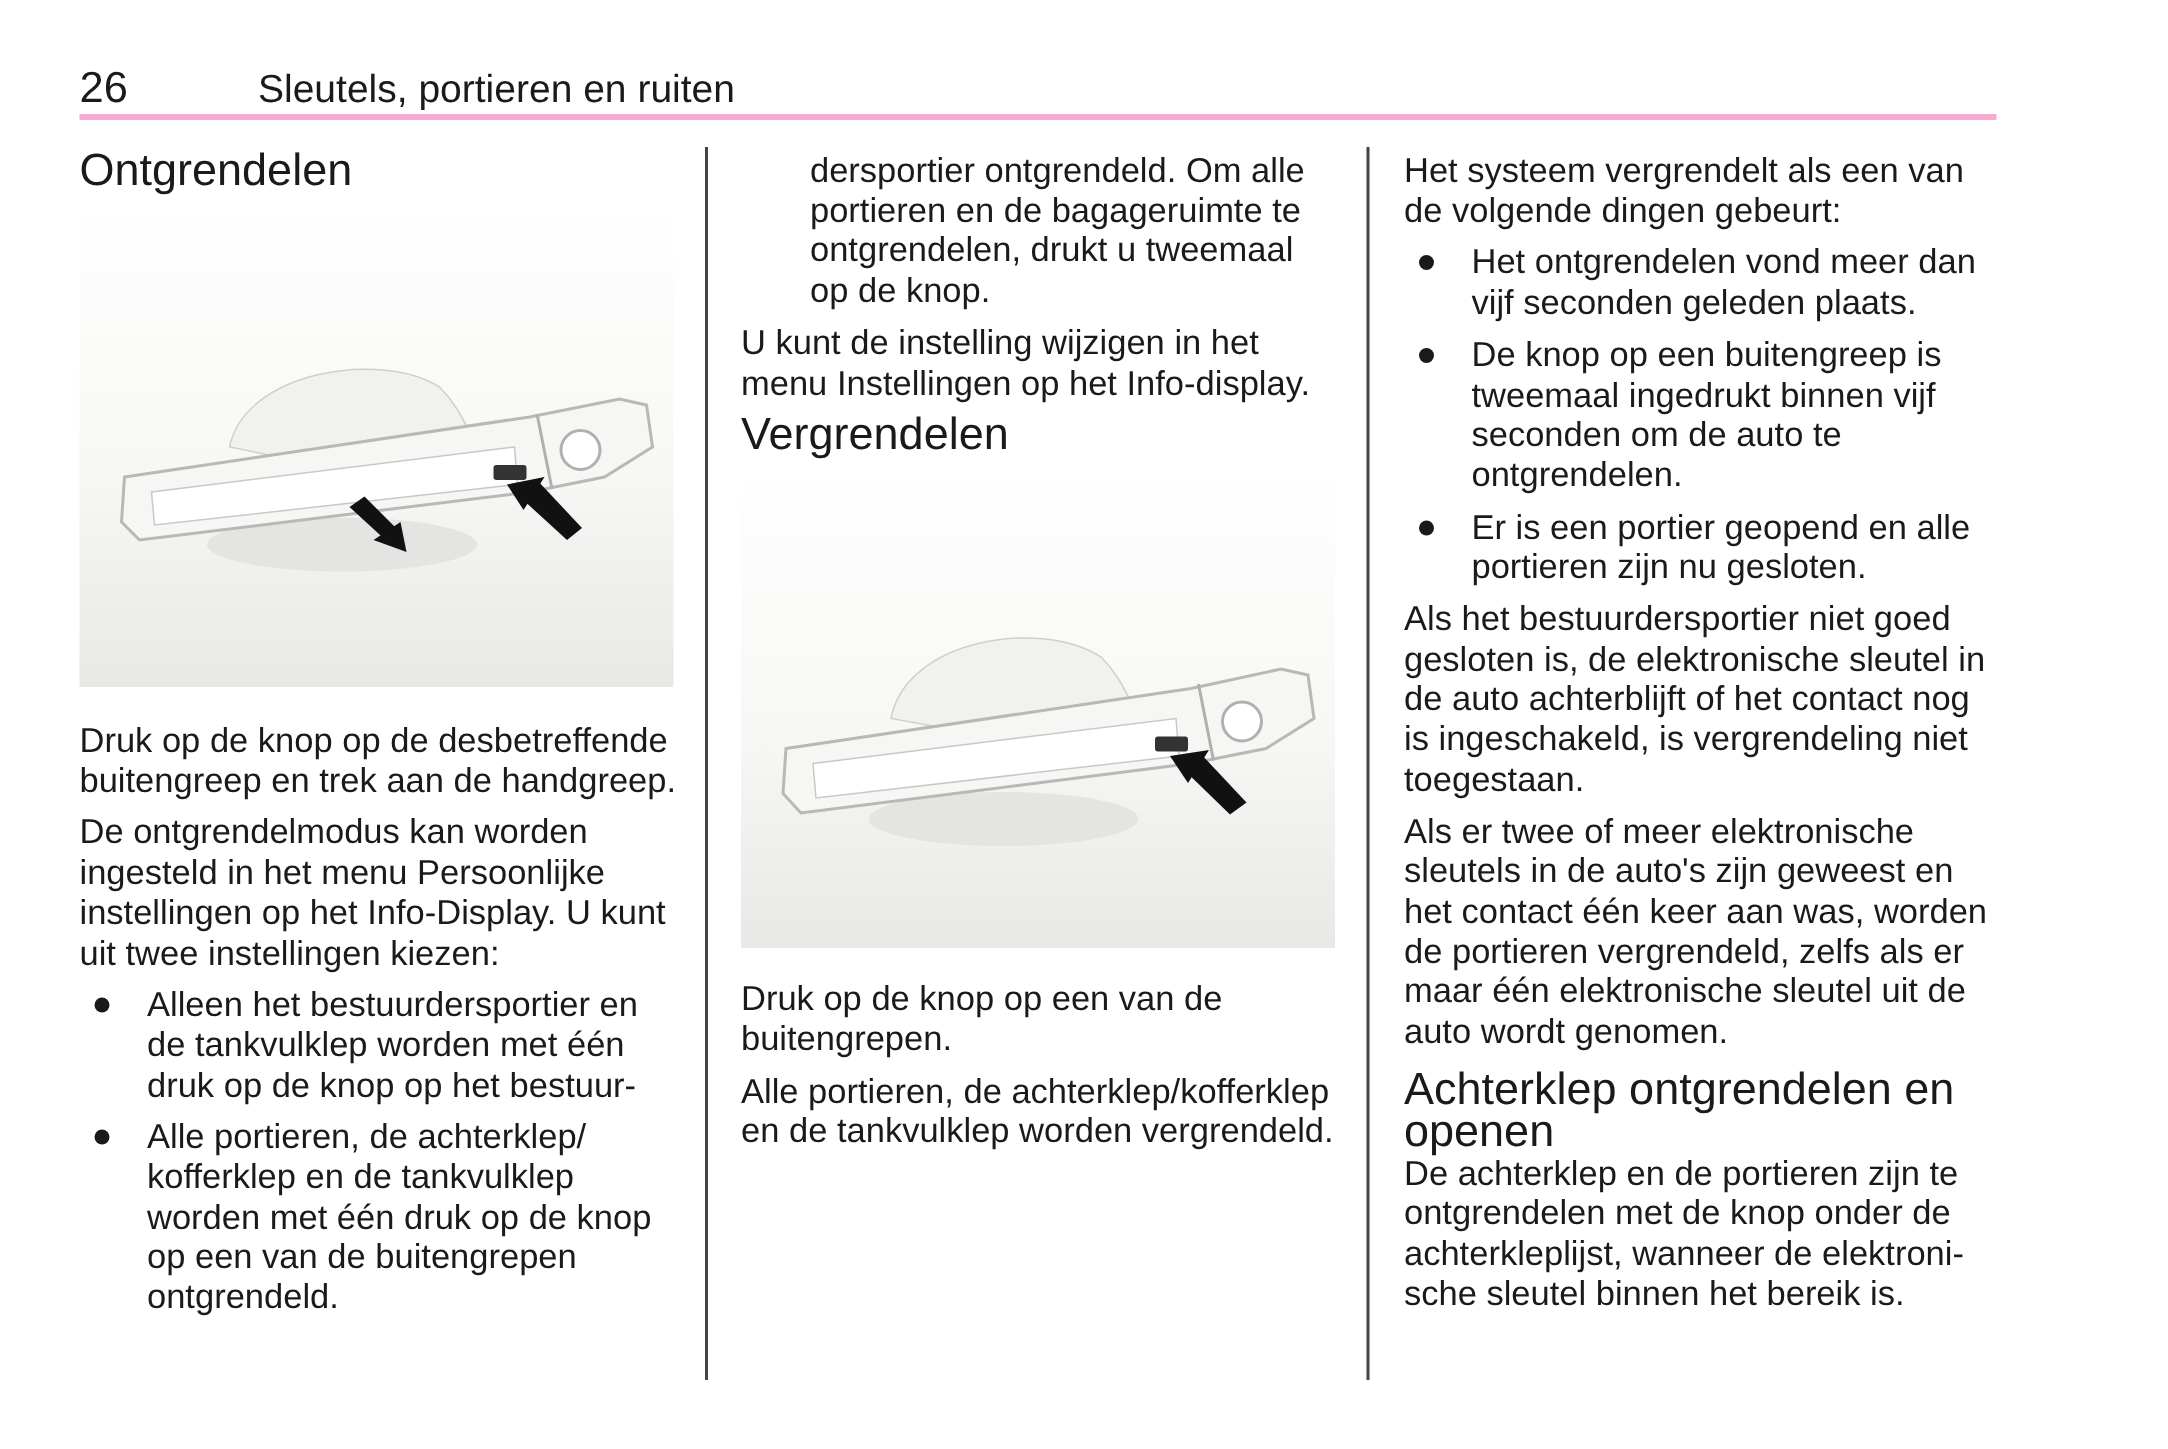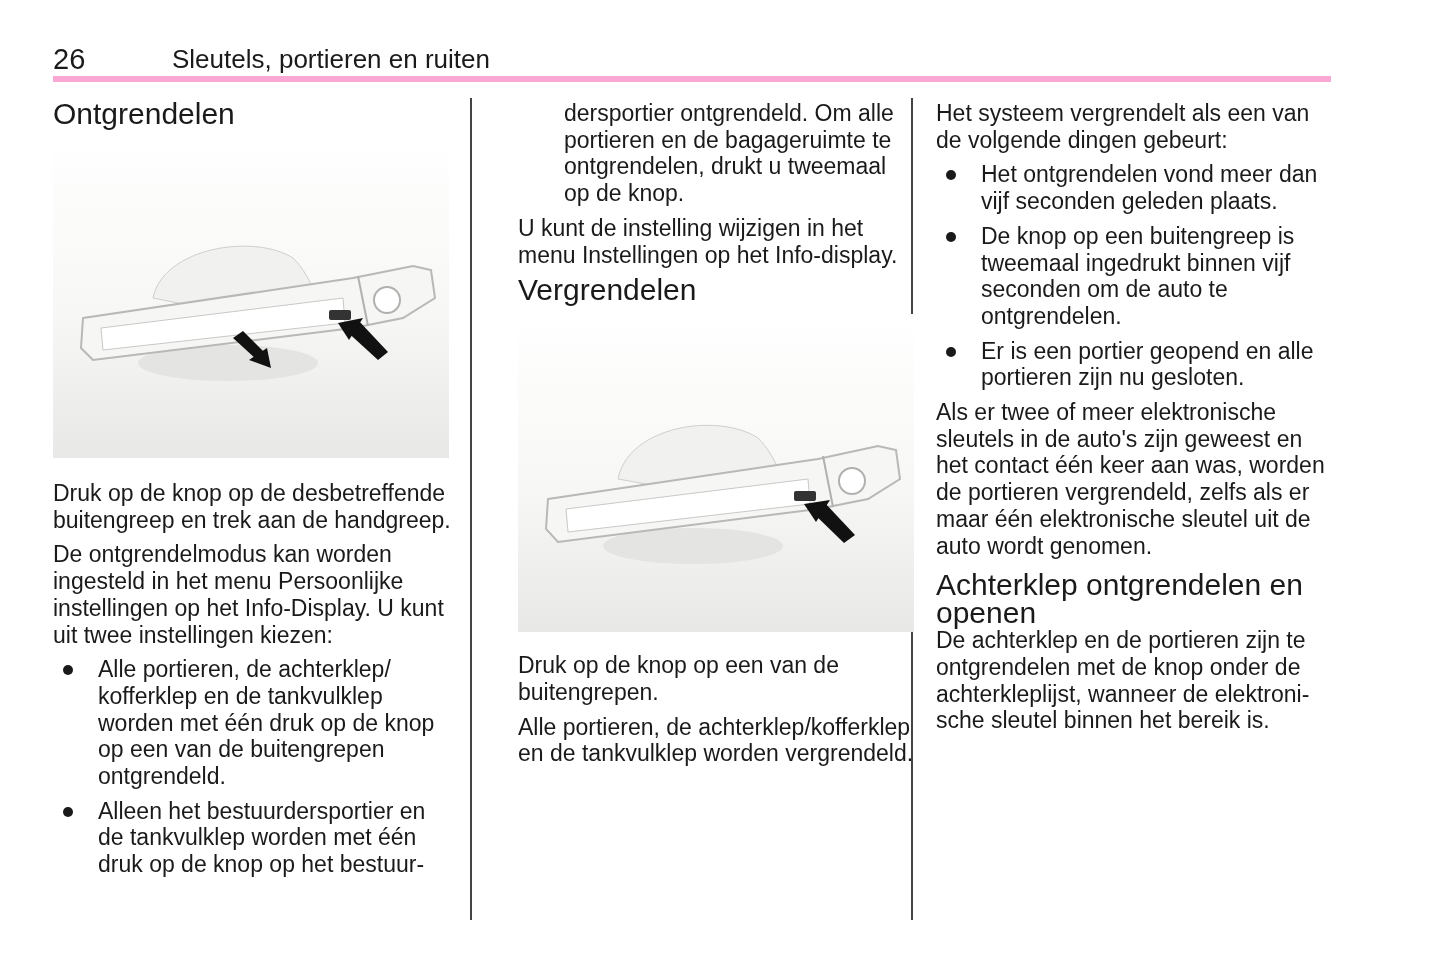"26" .page-header { border-bottom: 6px solid #f9a8d4 -> 4px solid #f9a8d4 }
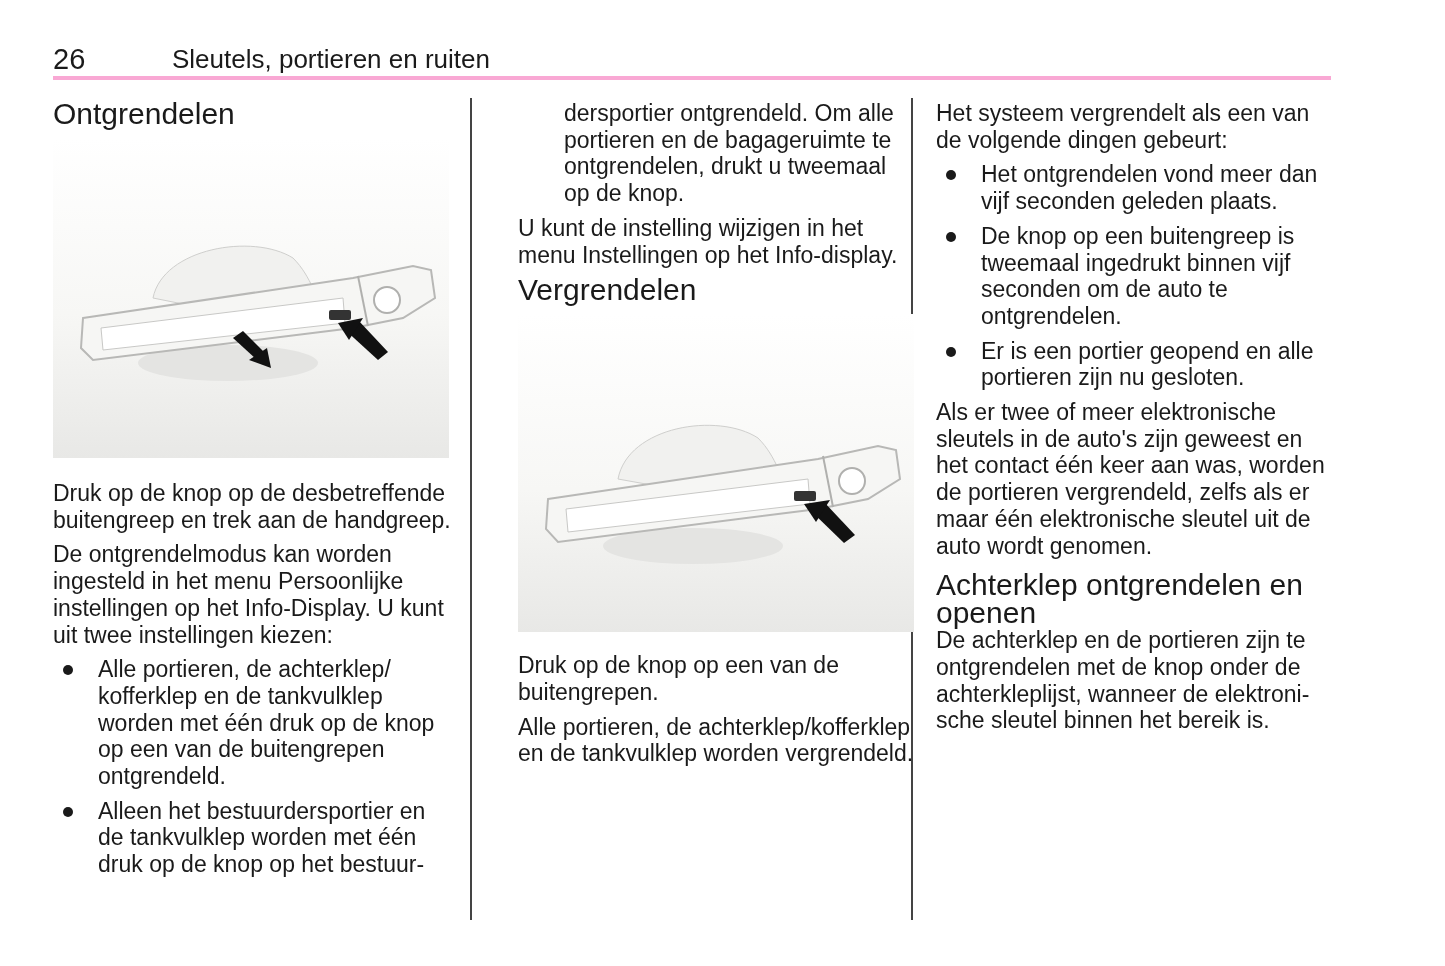"dersportier ontgrendeld. Om alle" div.col { margin-left: 24px -> none }
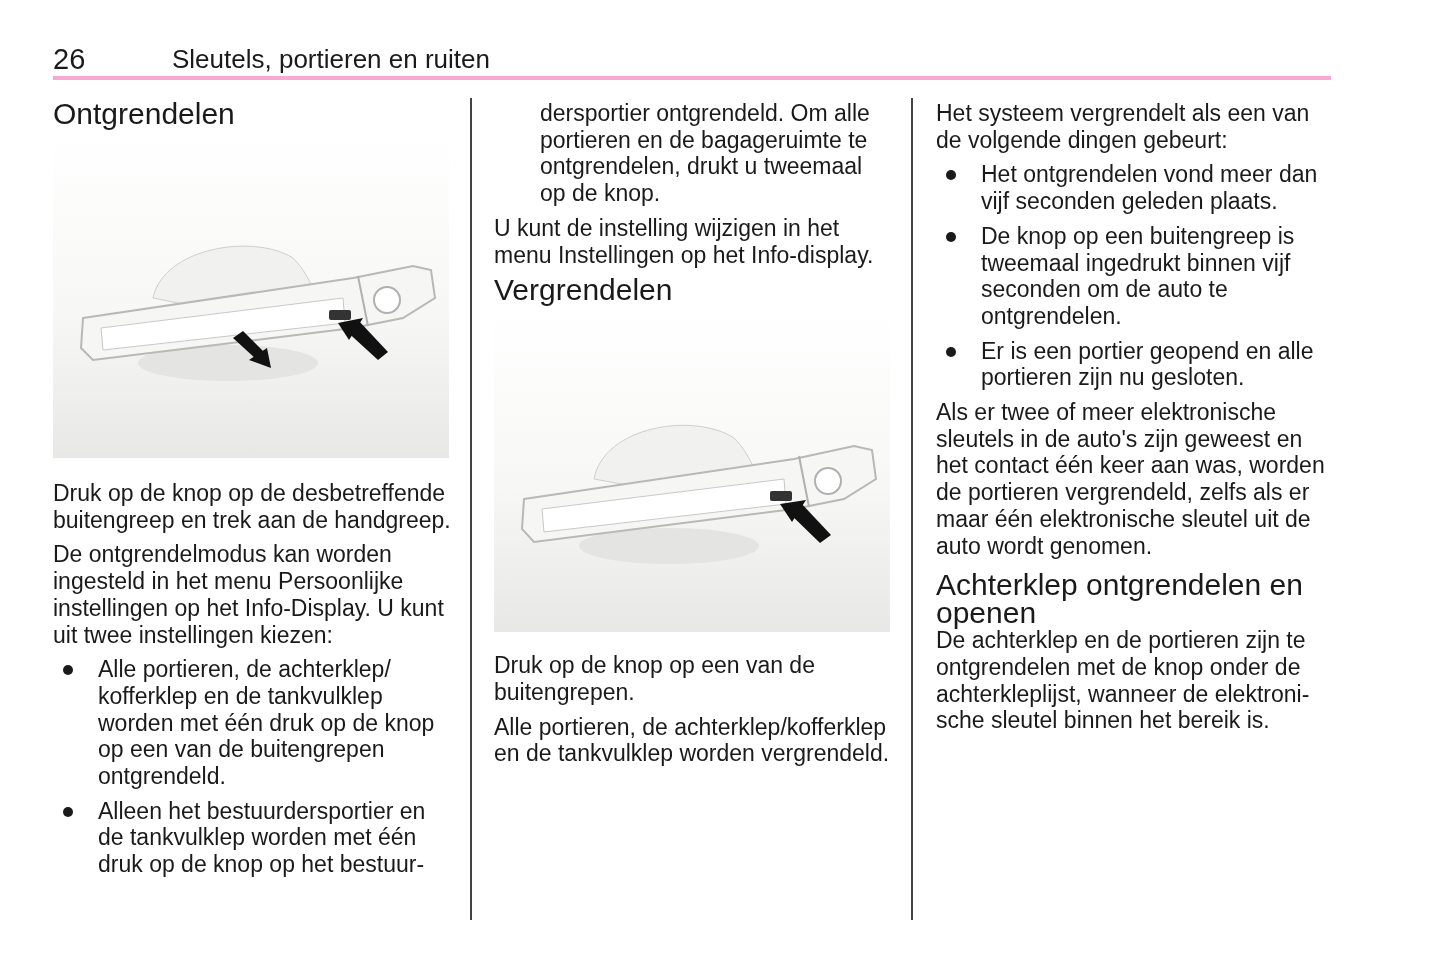"Als het bestuurdersportier niet goed" p { html: none -> <p>Als het bestuurdersportier niet goed gesloten is, de elektronische sleutel in de auto achterblijft of het contact nog is ingeschakeld, is vergrendeling niet toegestaan.</p> }
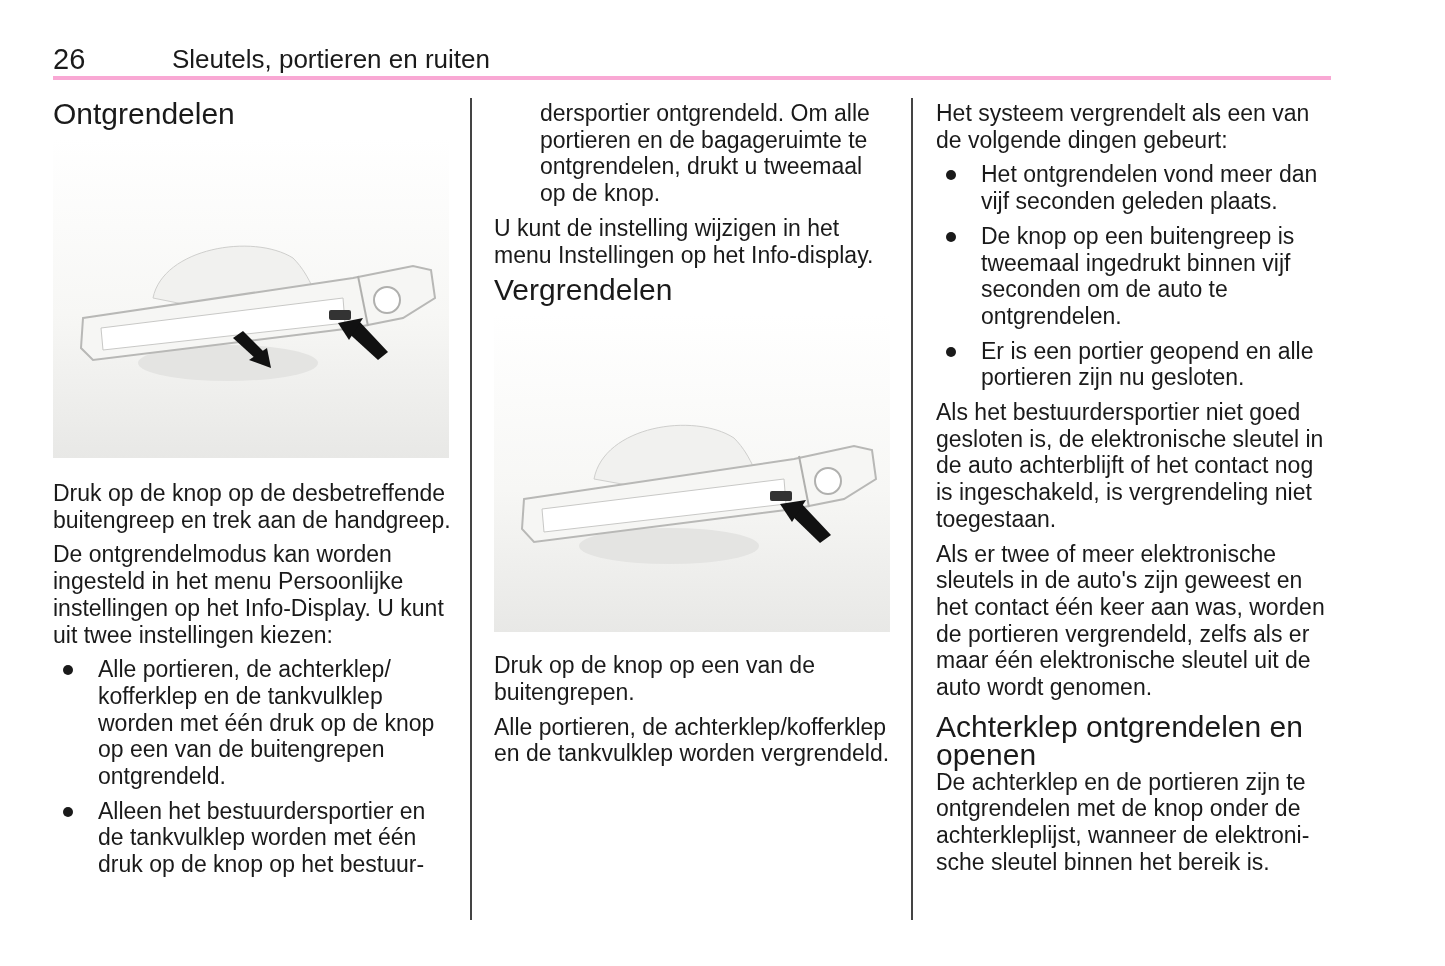"Alle portieren, de achterklep/" li { order: before "Alleen het bestuurdersportier en de" -> after "Alleen het bestuurdersportier en de" }
